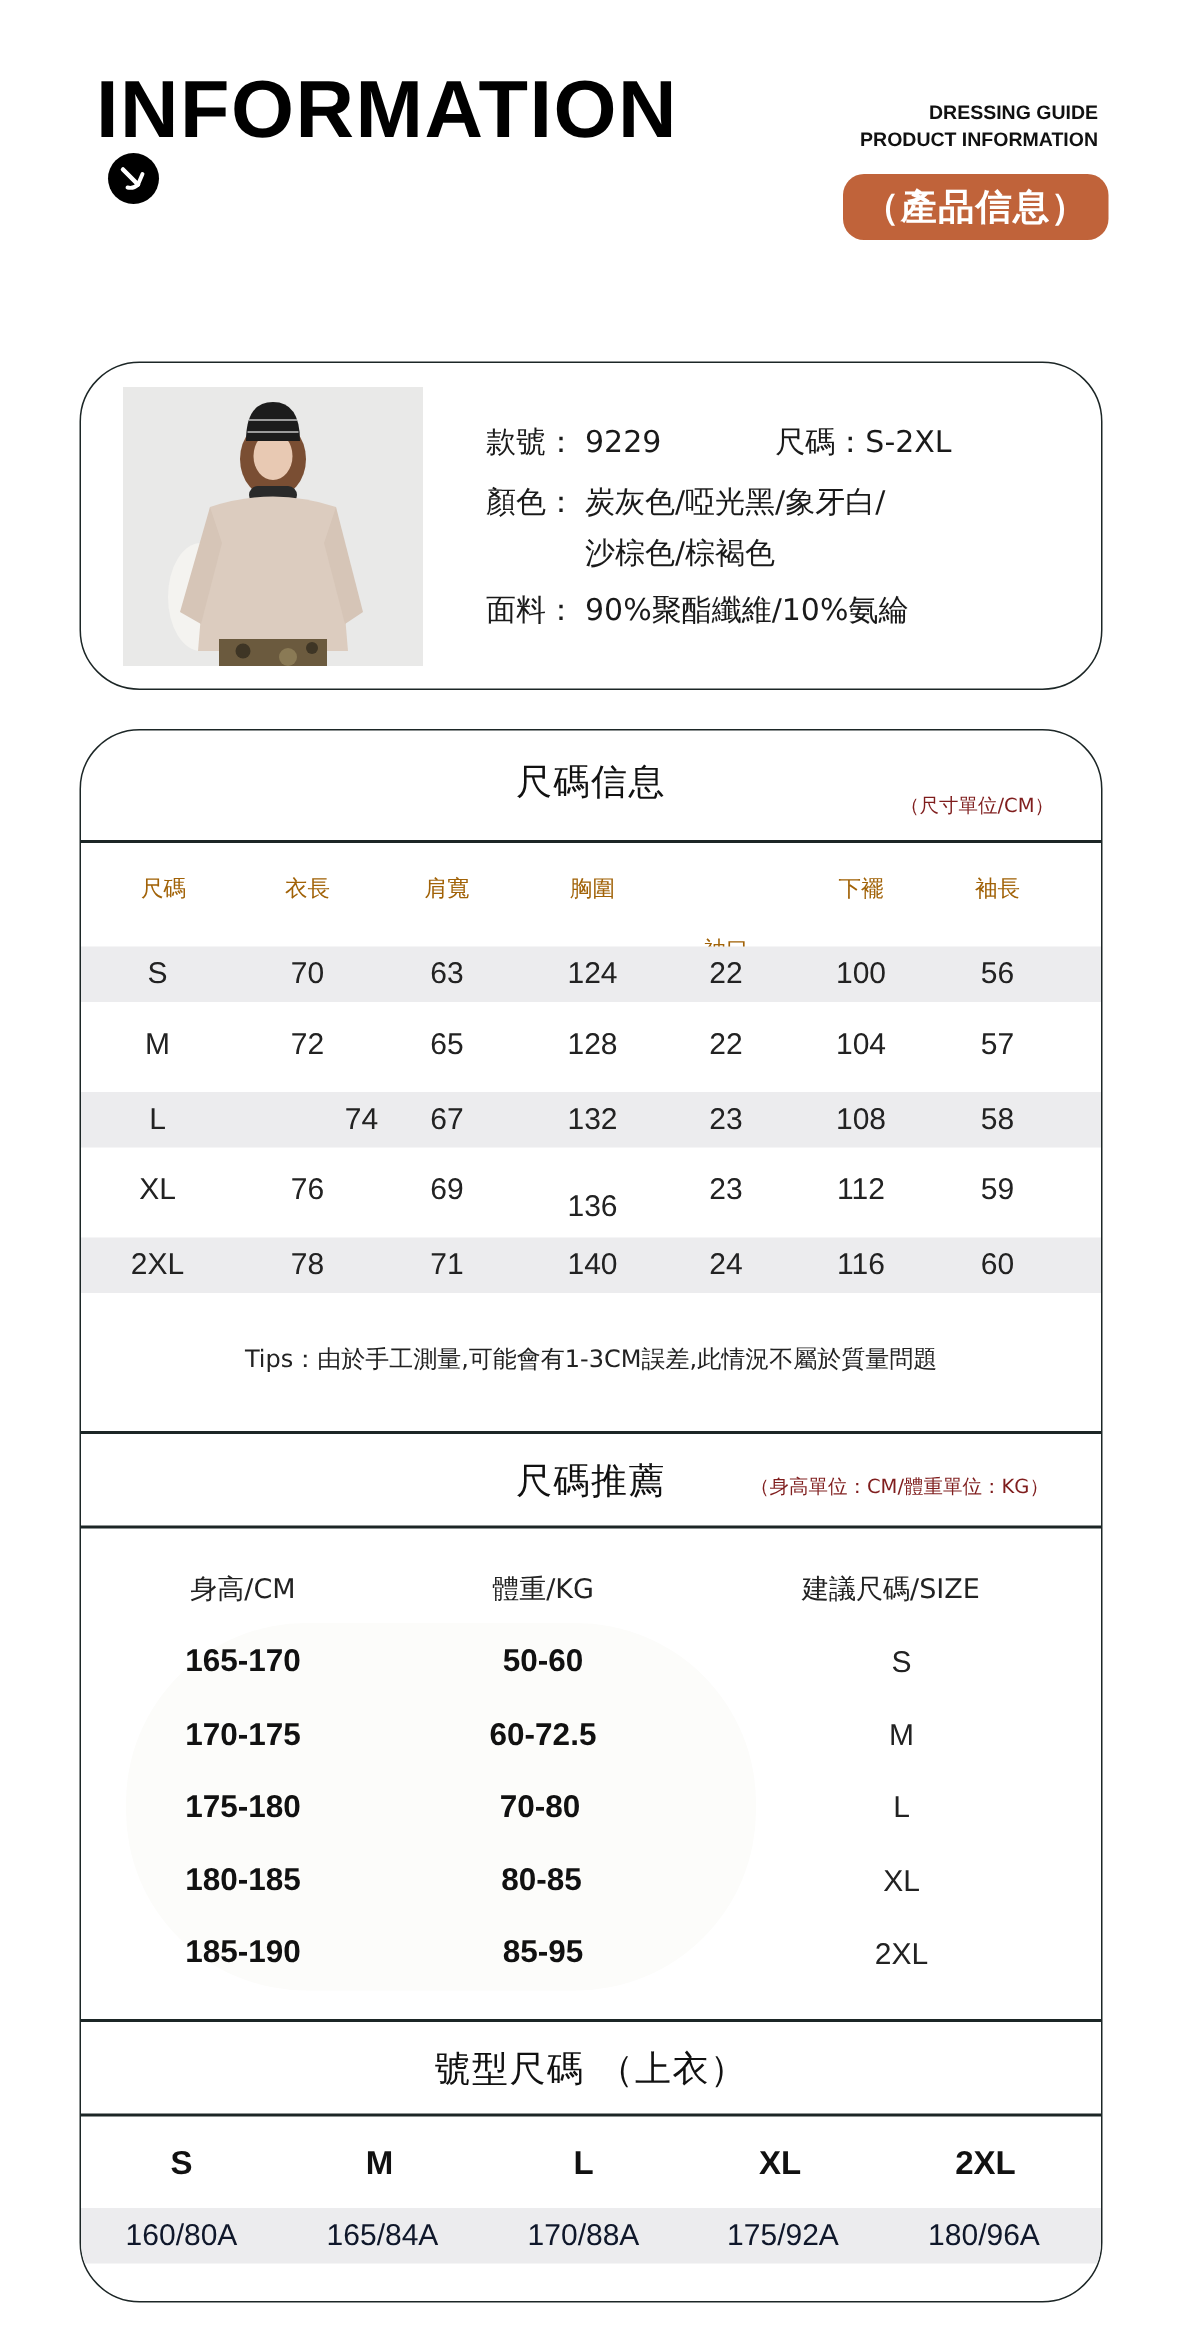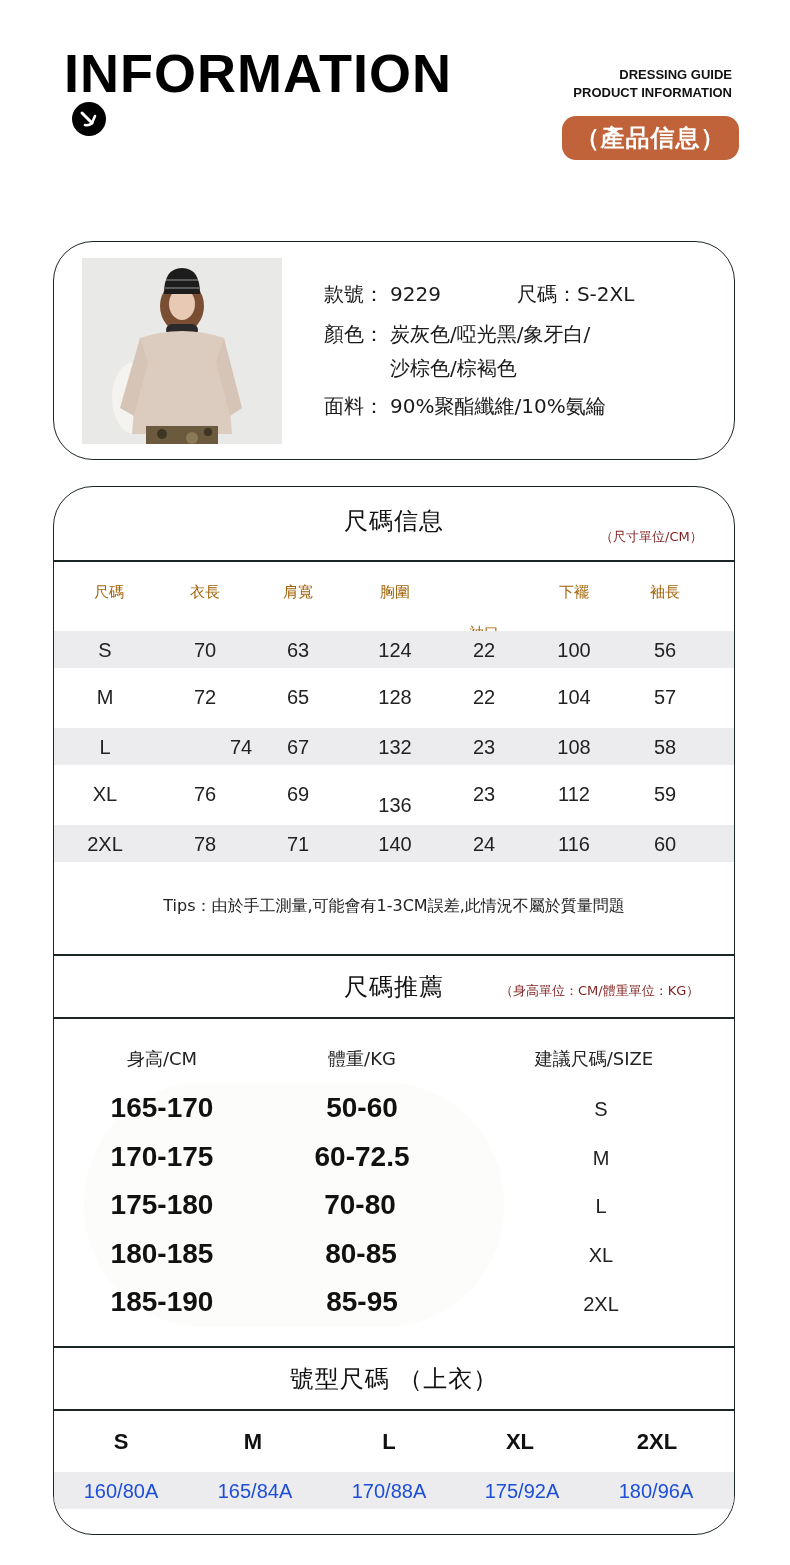"165-170" .rec-cell { font-size: 28px -> 21px }
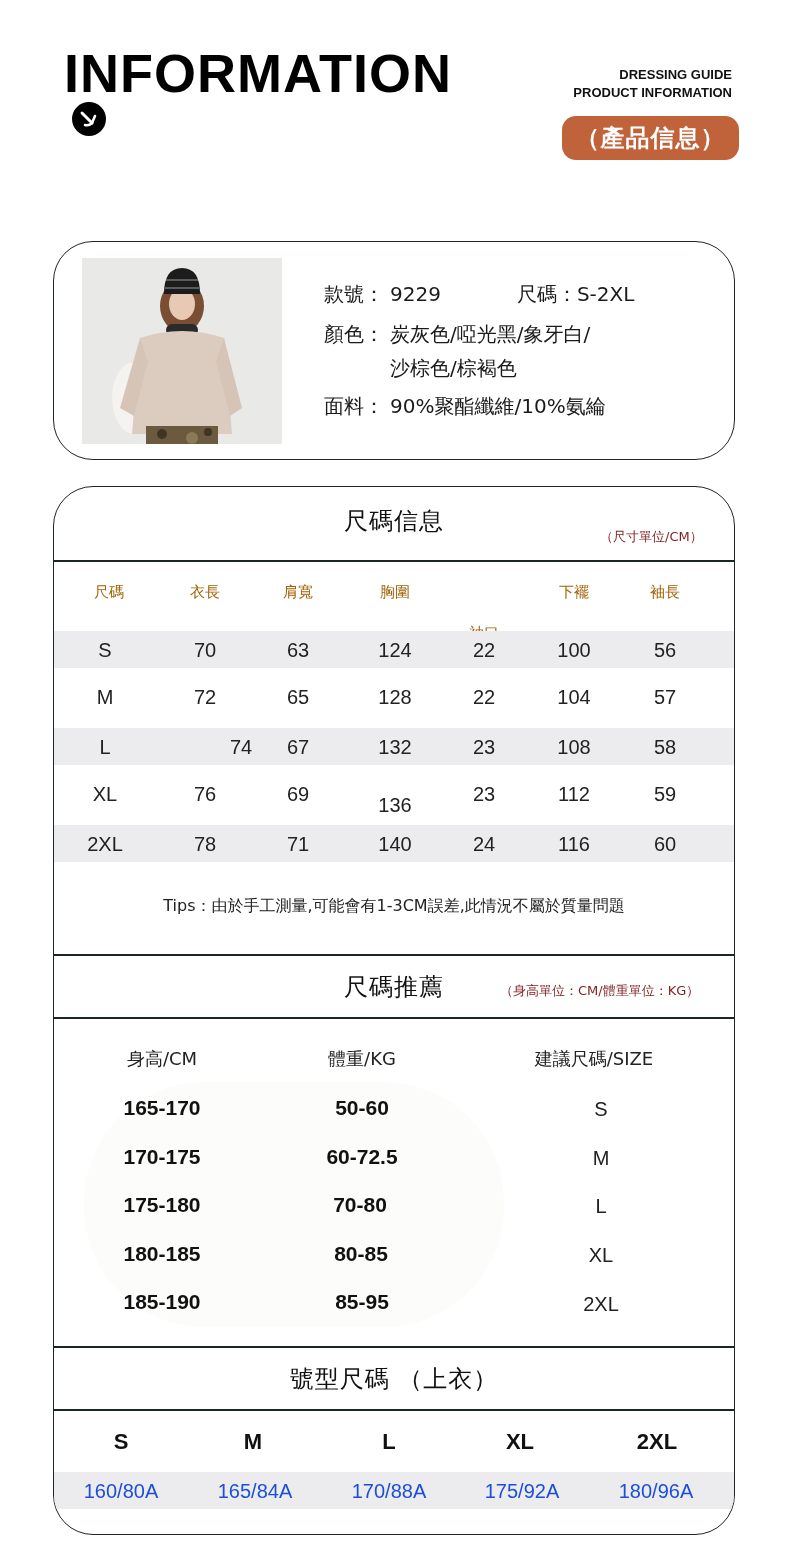"160/80A" .code-val { color: #1d4ed8 -> #0f172a }
